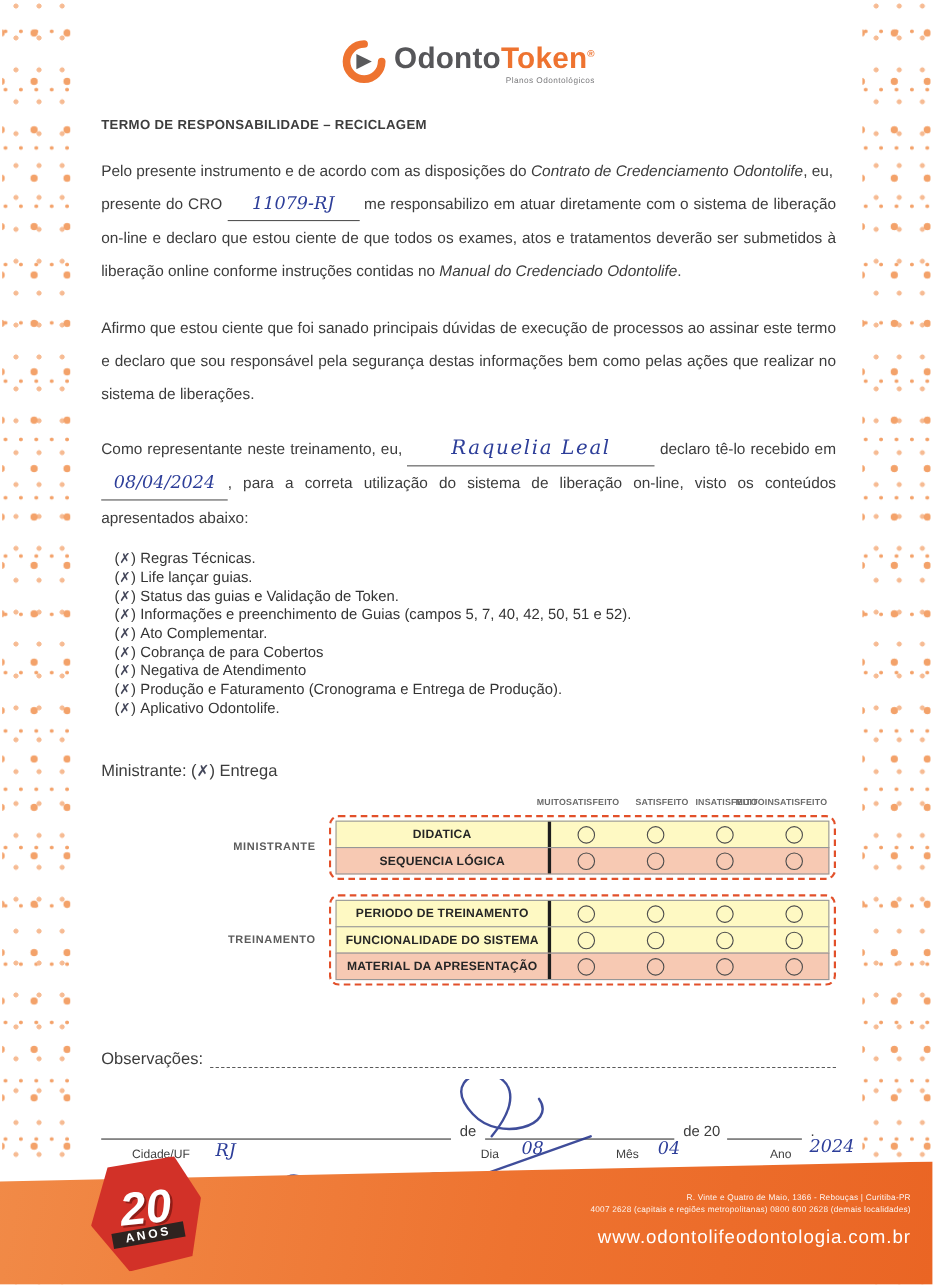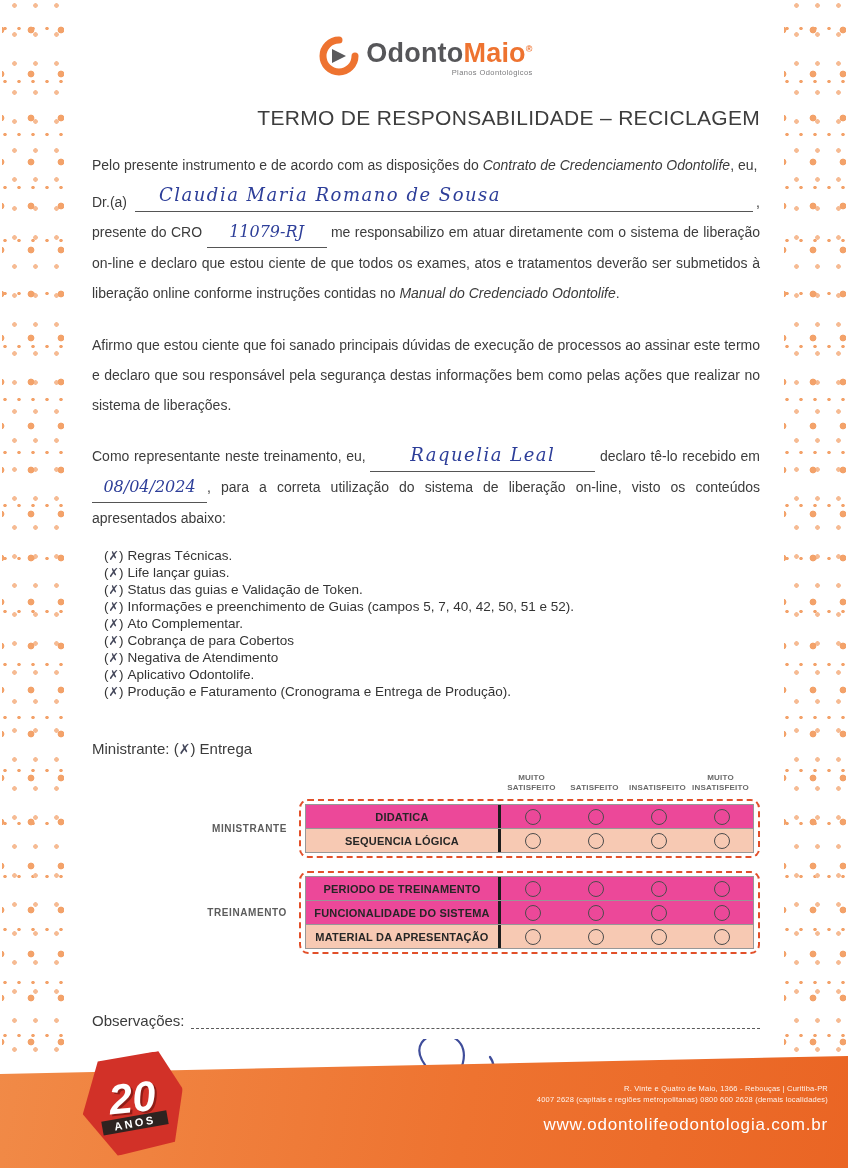"Maio" span.brand-life { text: Maio -> Token }
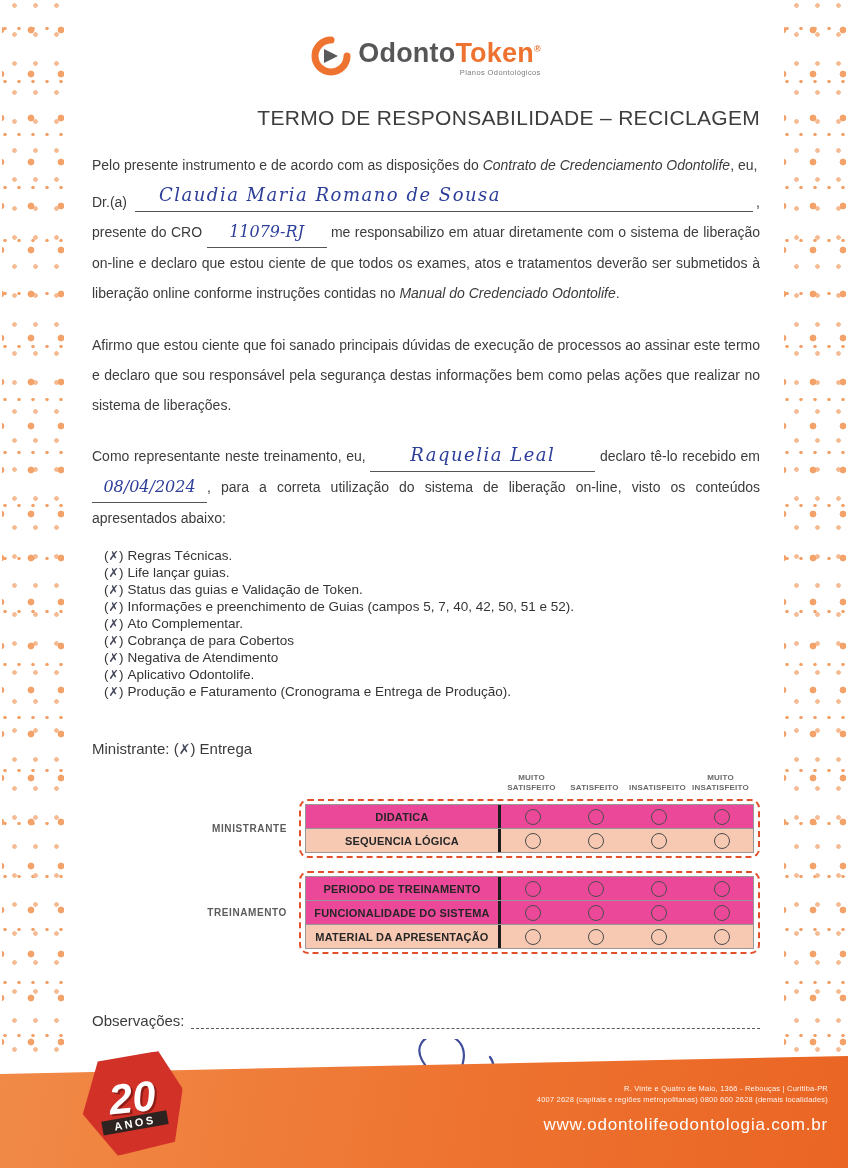"TERMO DE RESPONSABILIDADE – RECICLAGEM" .doc-title { font-size: 21px -> 12px; font-weight: normal -> bold; text-align: right -> left }
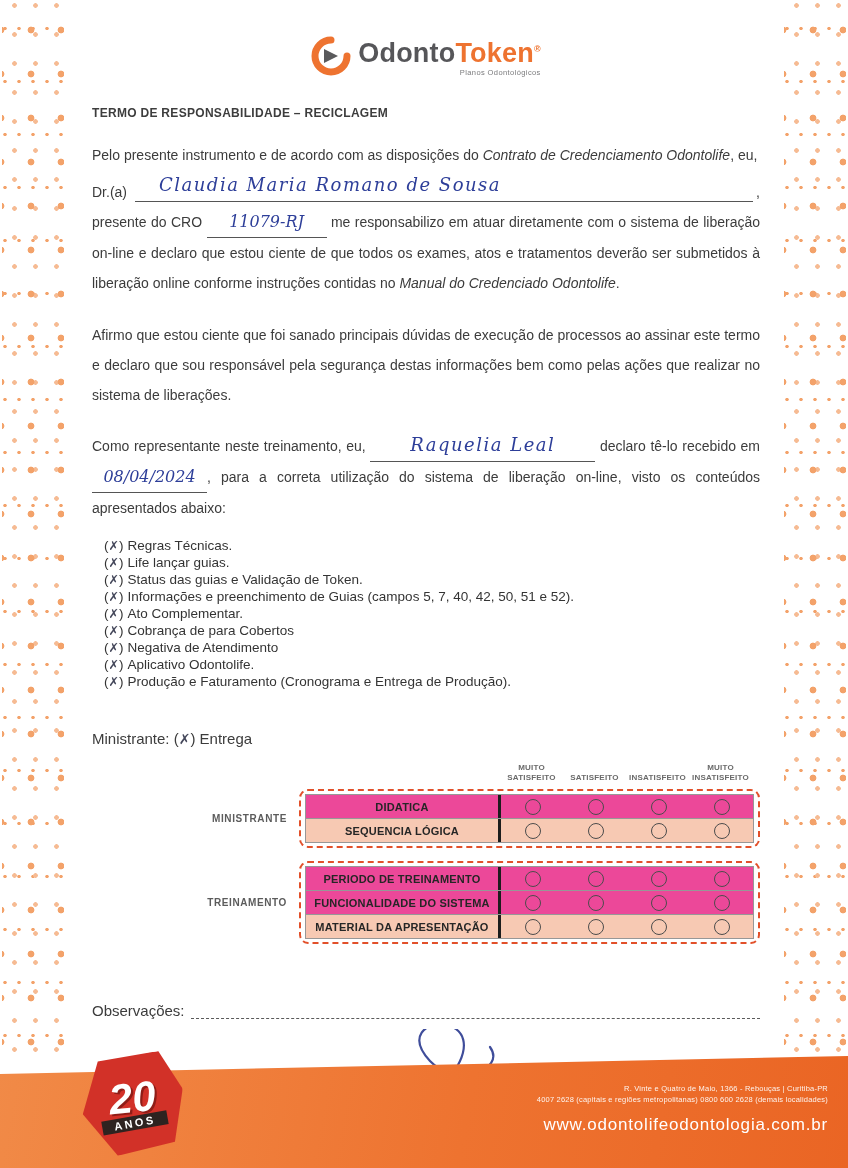"Dr.(a)" div.dr-line { html: <div> <span>Dr.(a)</span> <span><span>Claudia Maria Romano de Sousa</span></span> <span>,</span> </div> -> none }
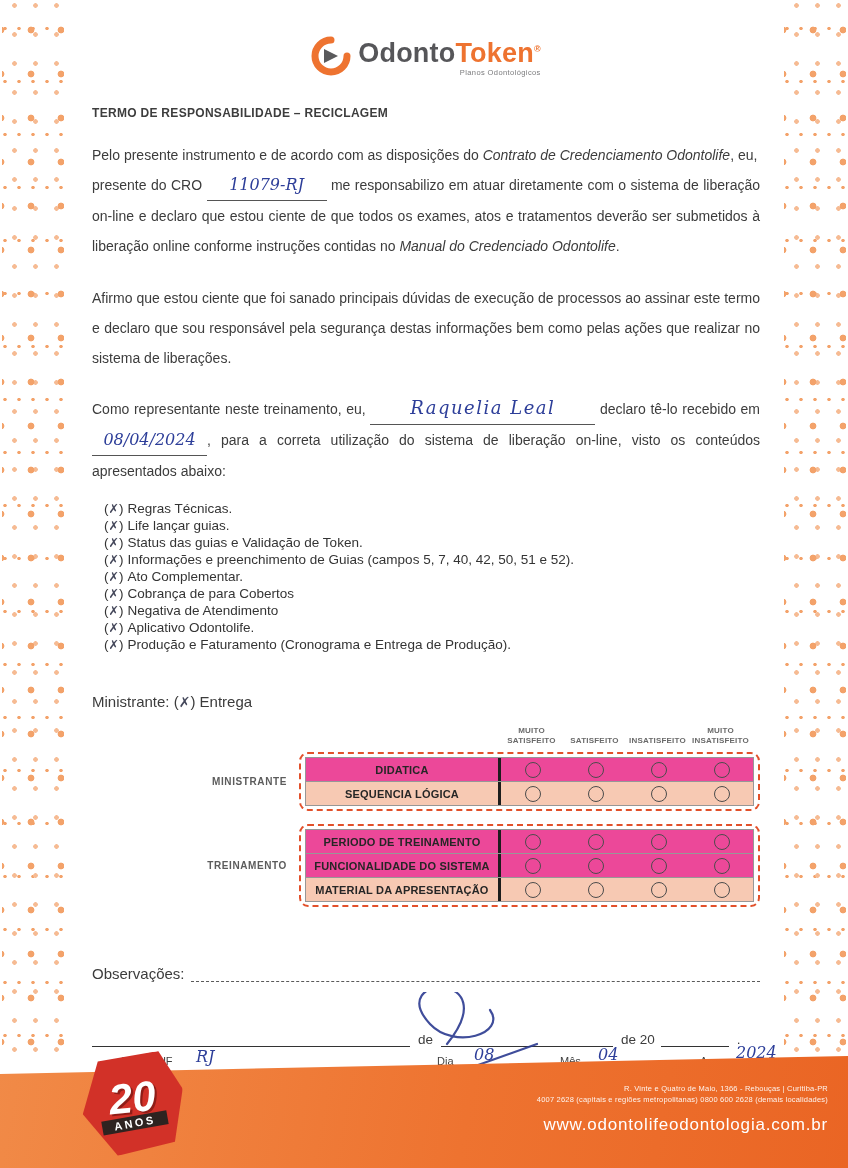"(✗) Aplicativo Odontolife." div.chk { order: before "(✗) Produção e Faturamento (Cronograma" -> after "(✗) Produção e Faturamento (Cronograma" }
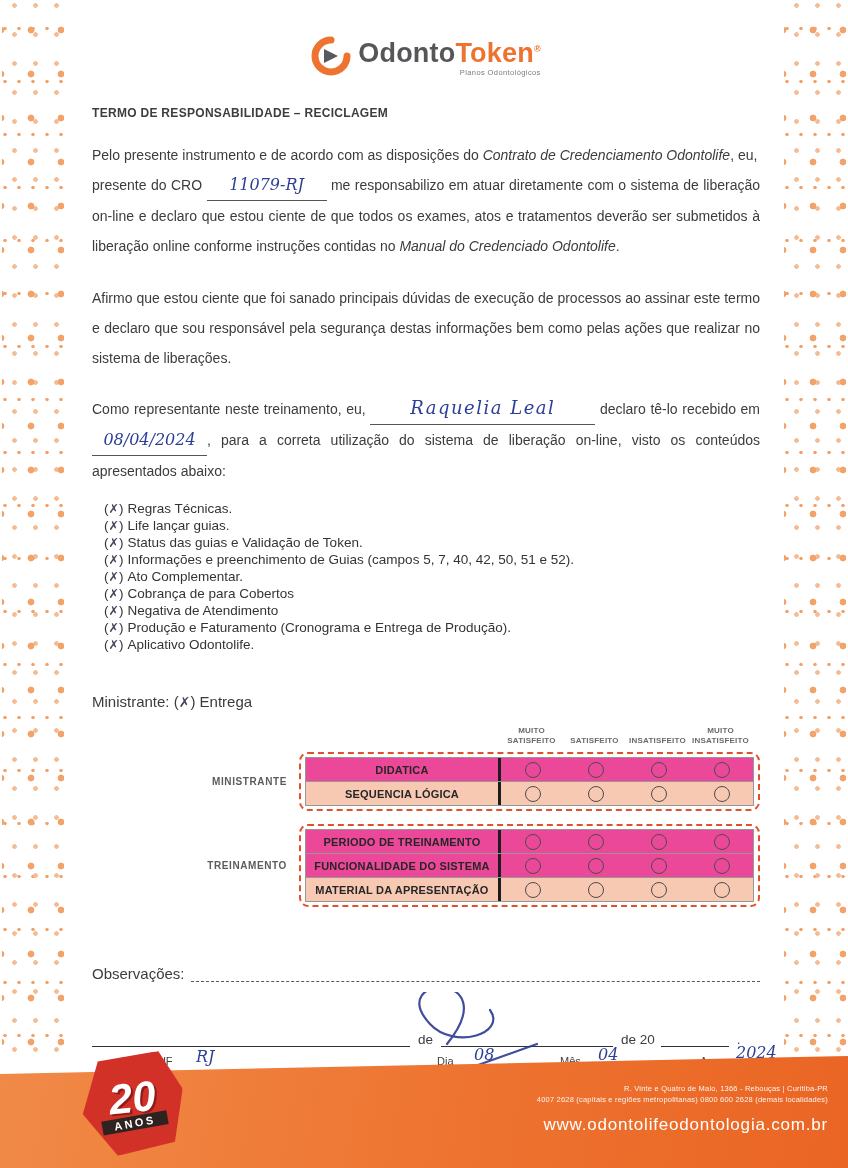"MUITO" .hdr { flex-direction: column -> row }
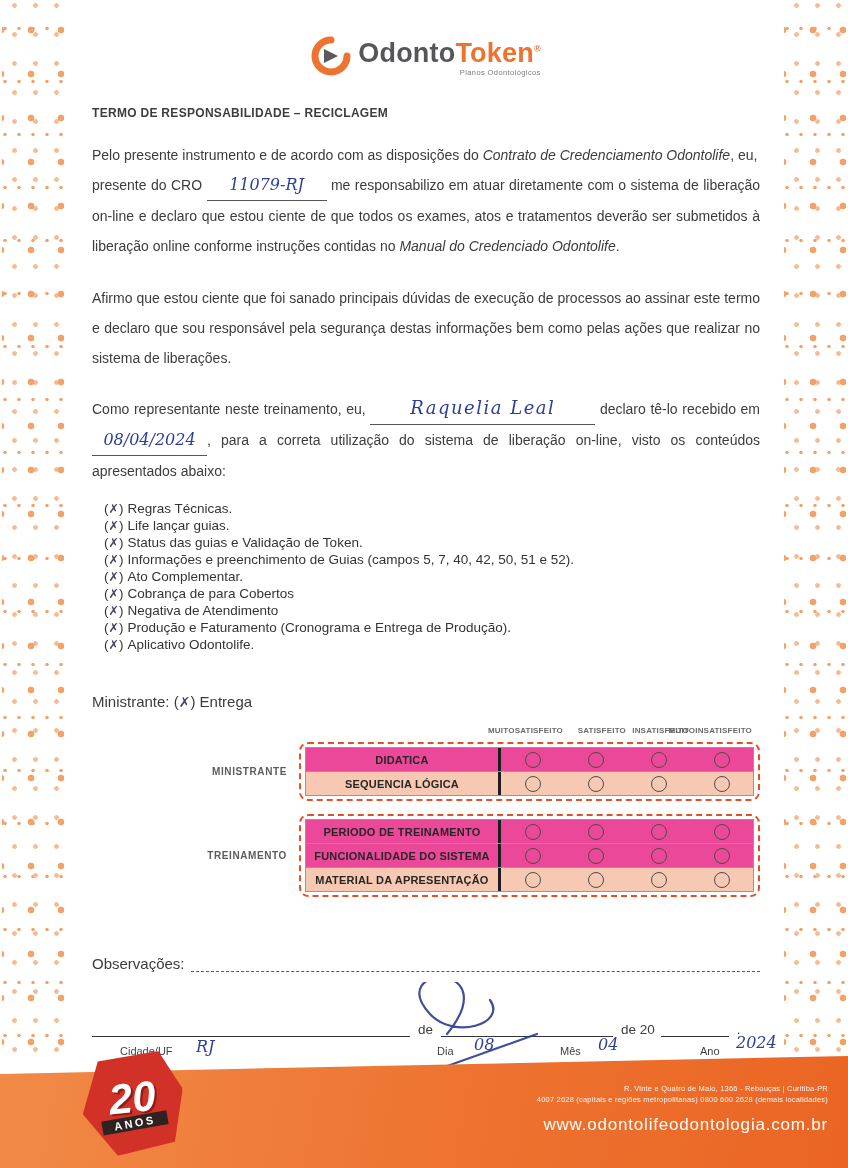"DIDATICA" .s-row { background: #ec4899 -> #fef9c3 }
